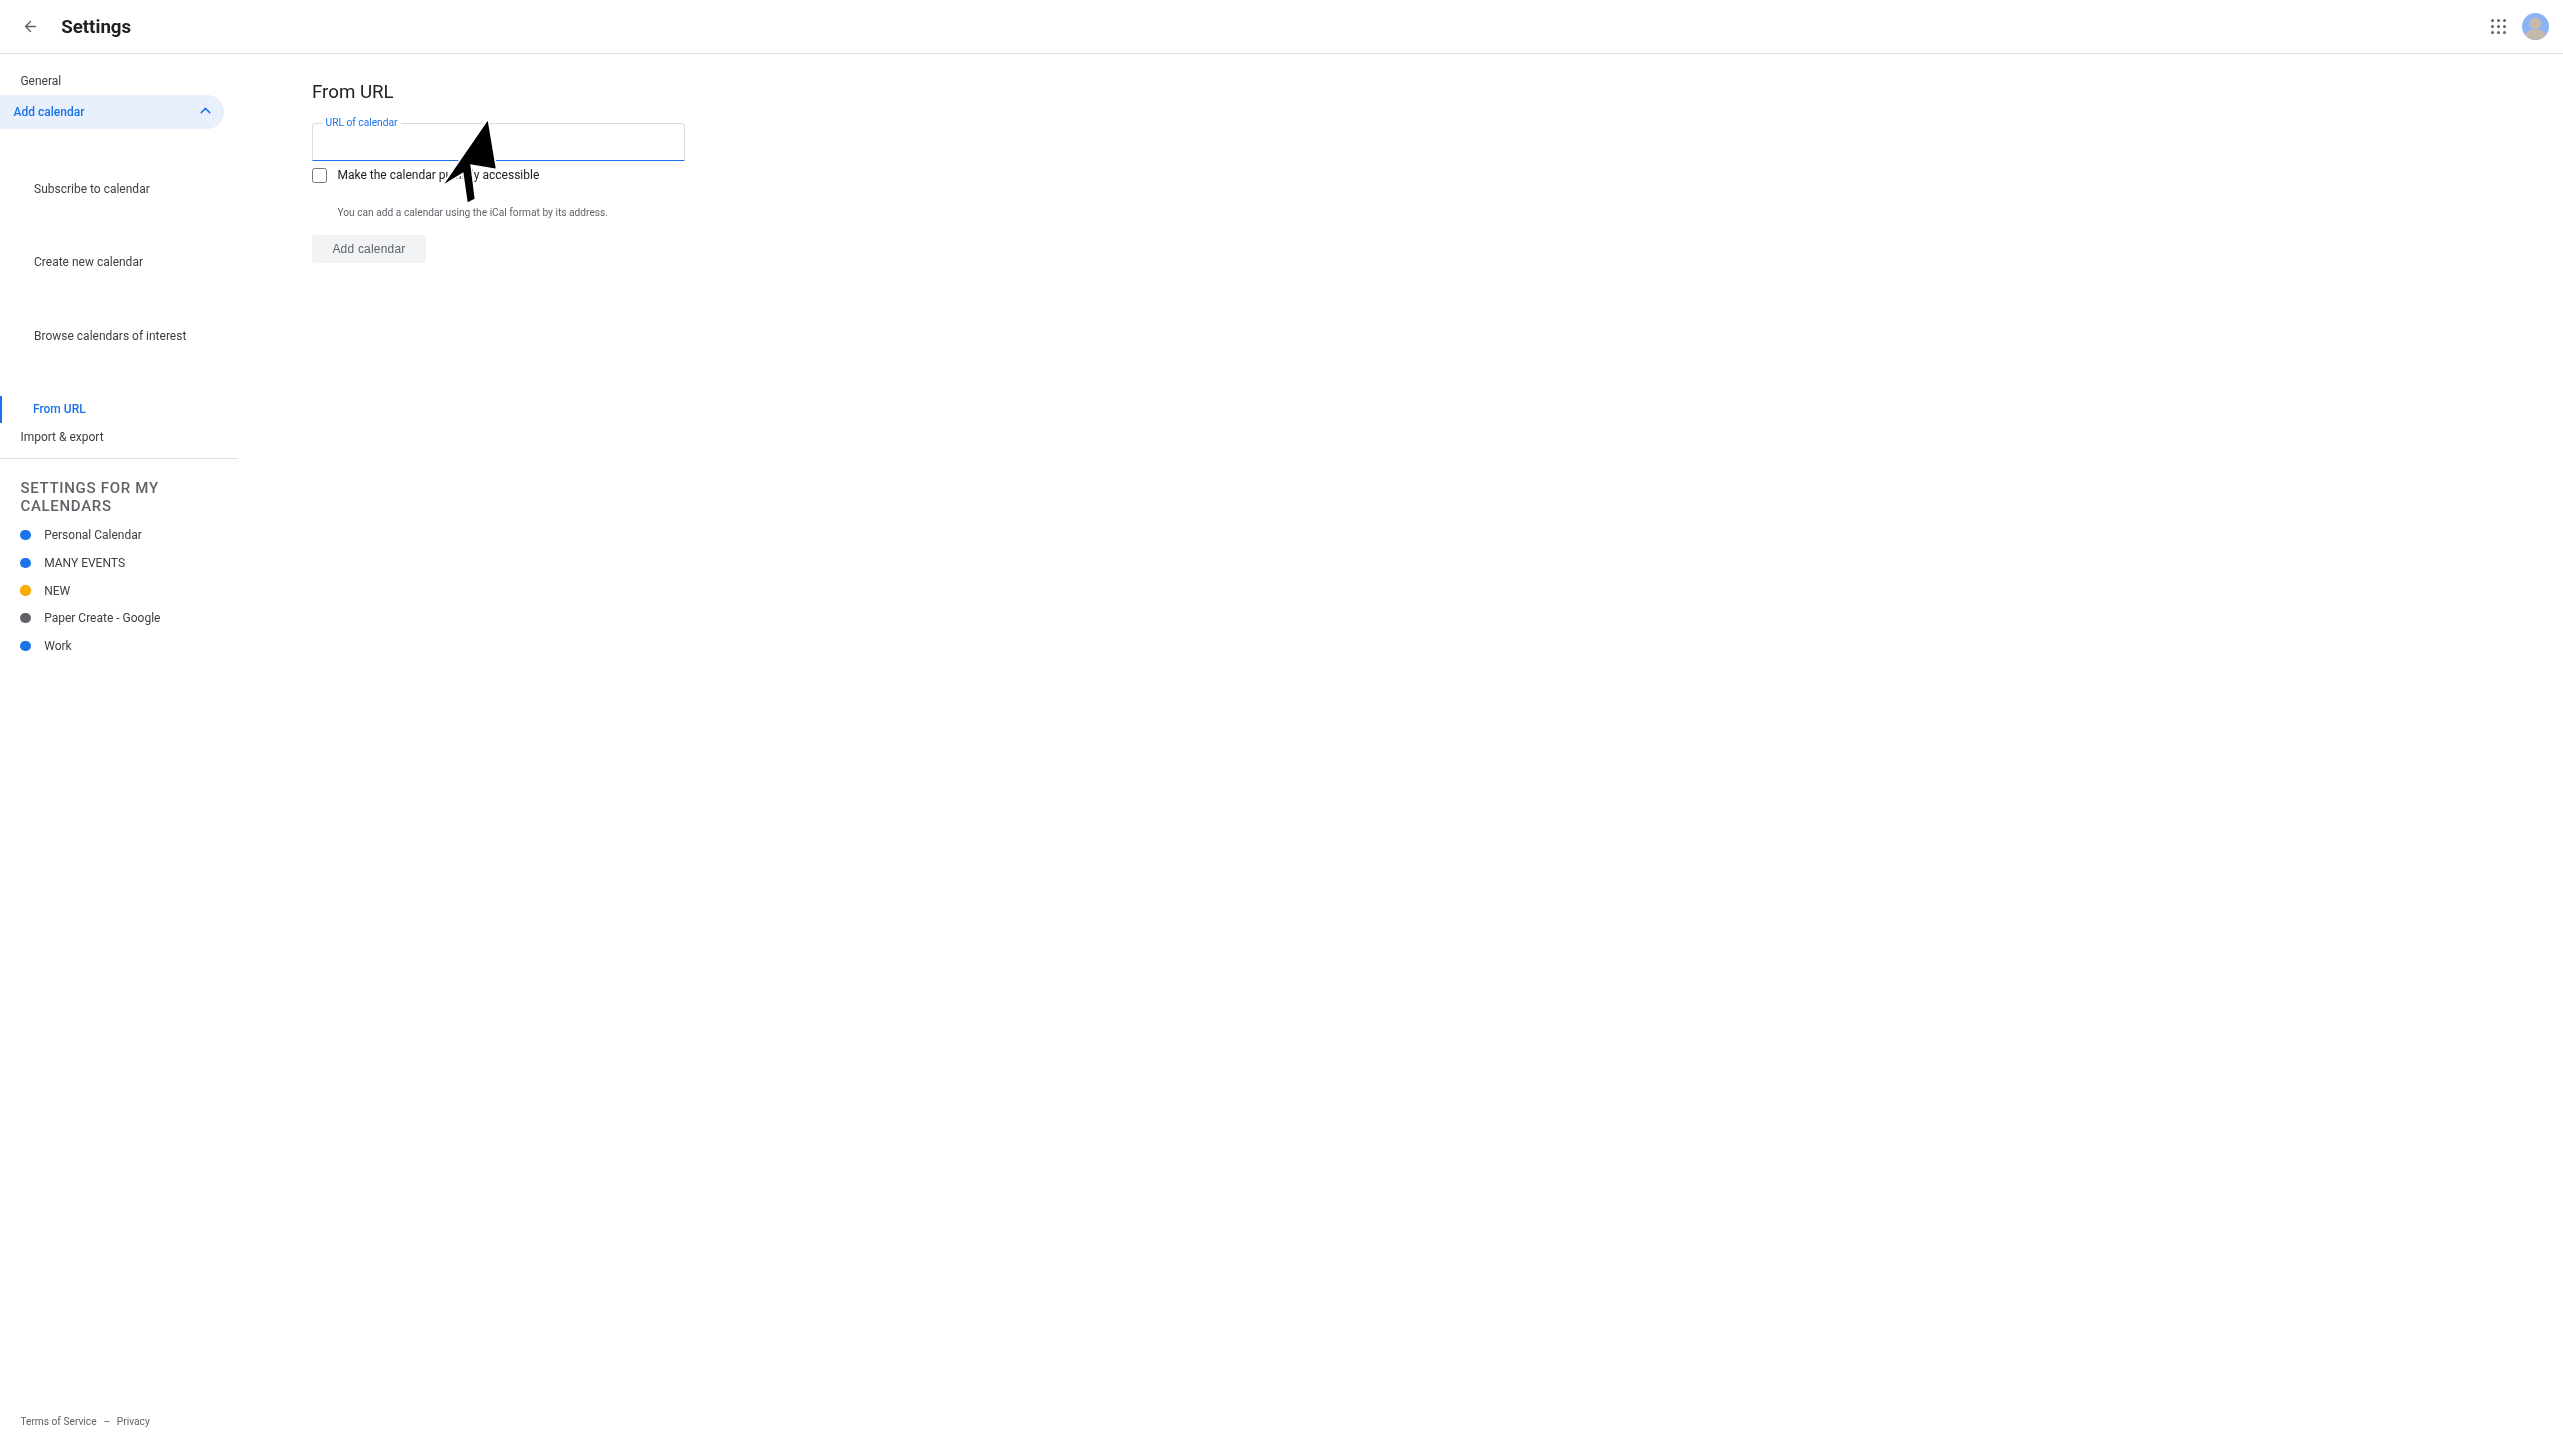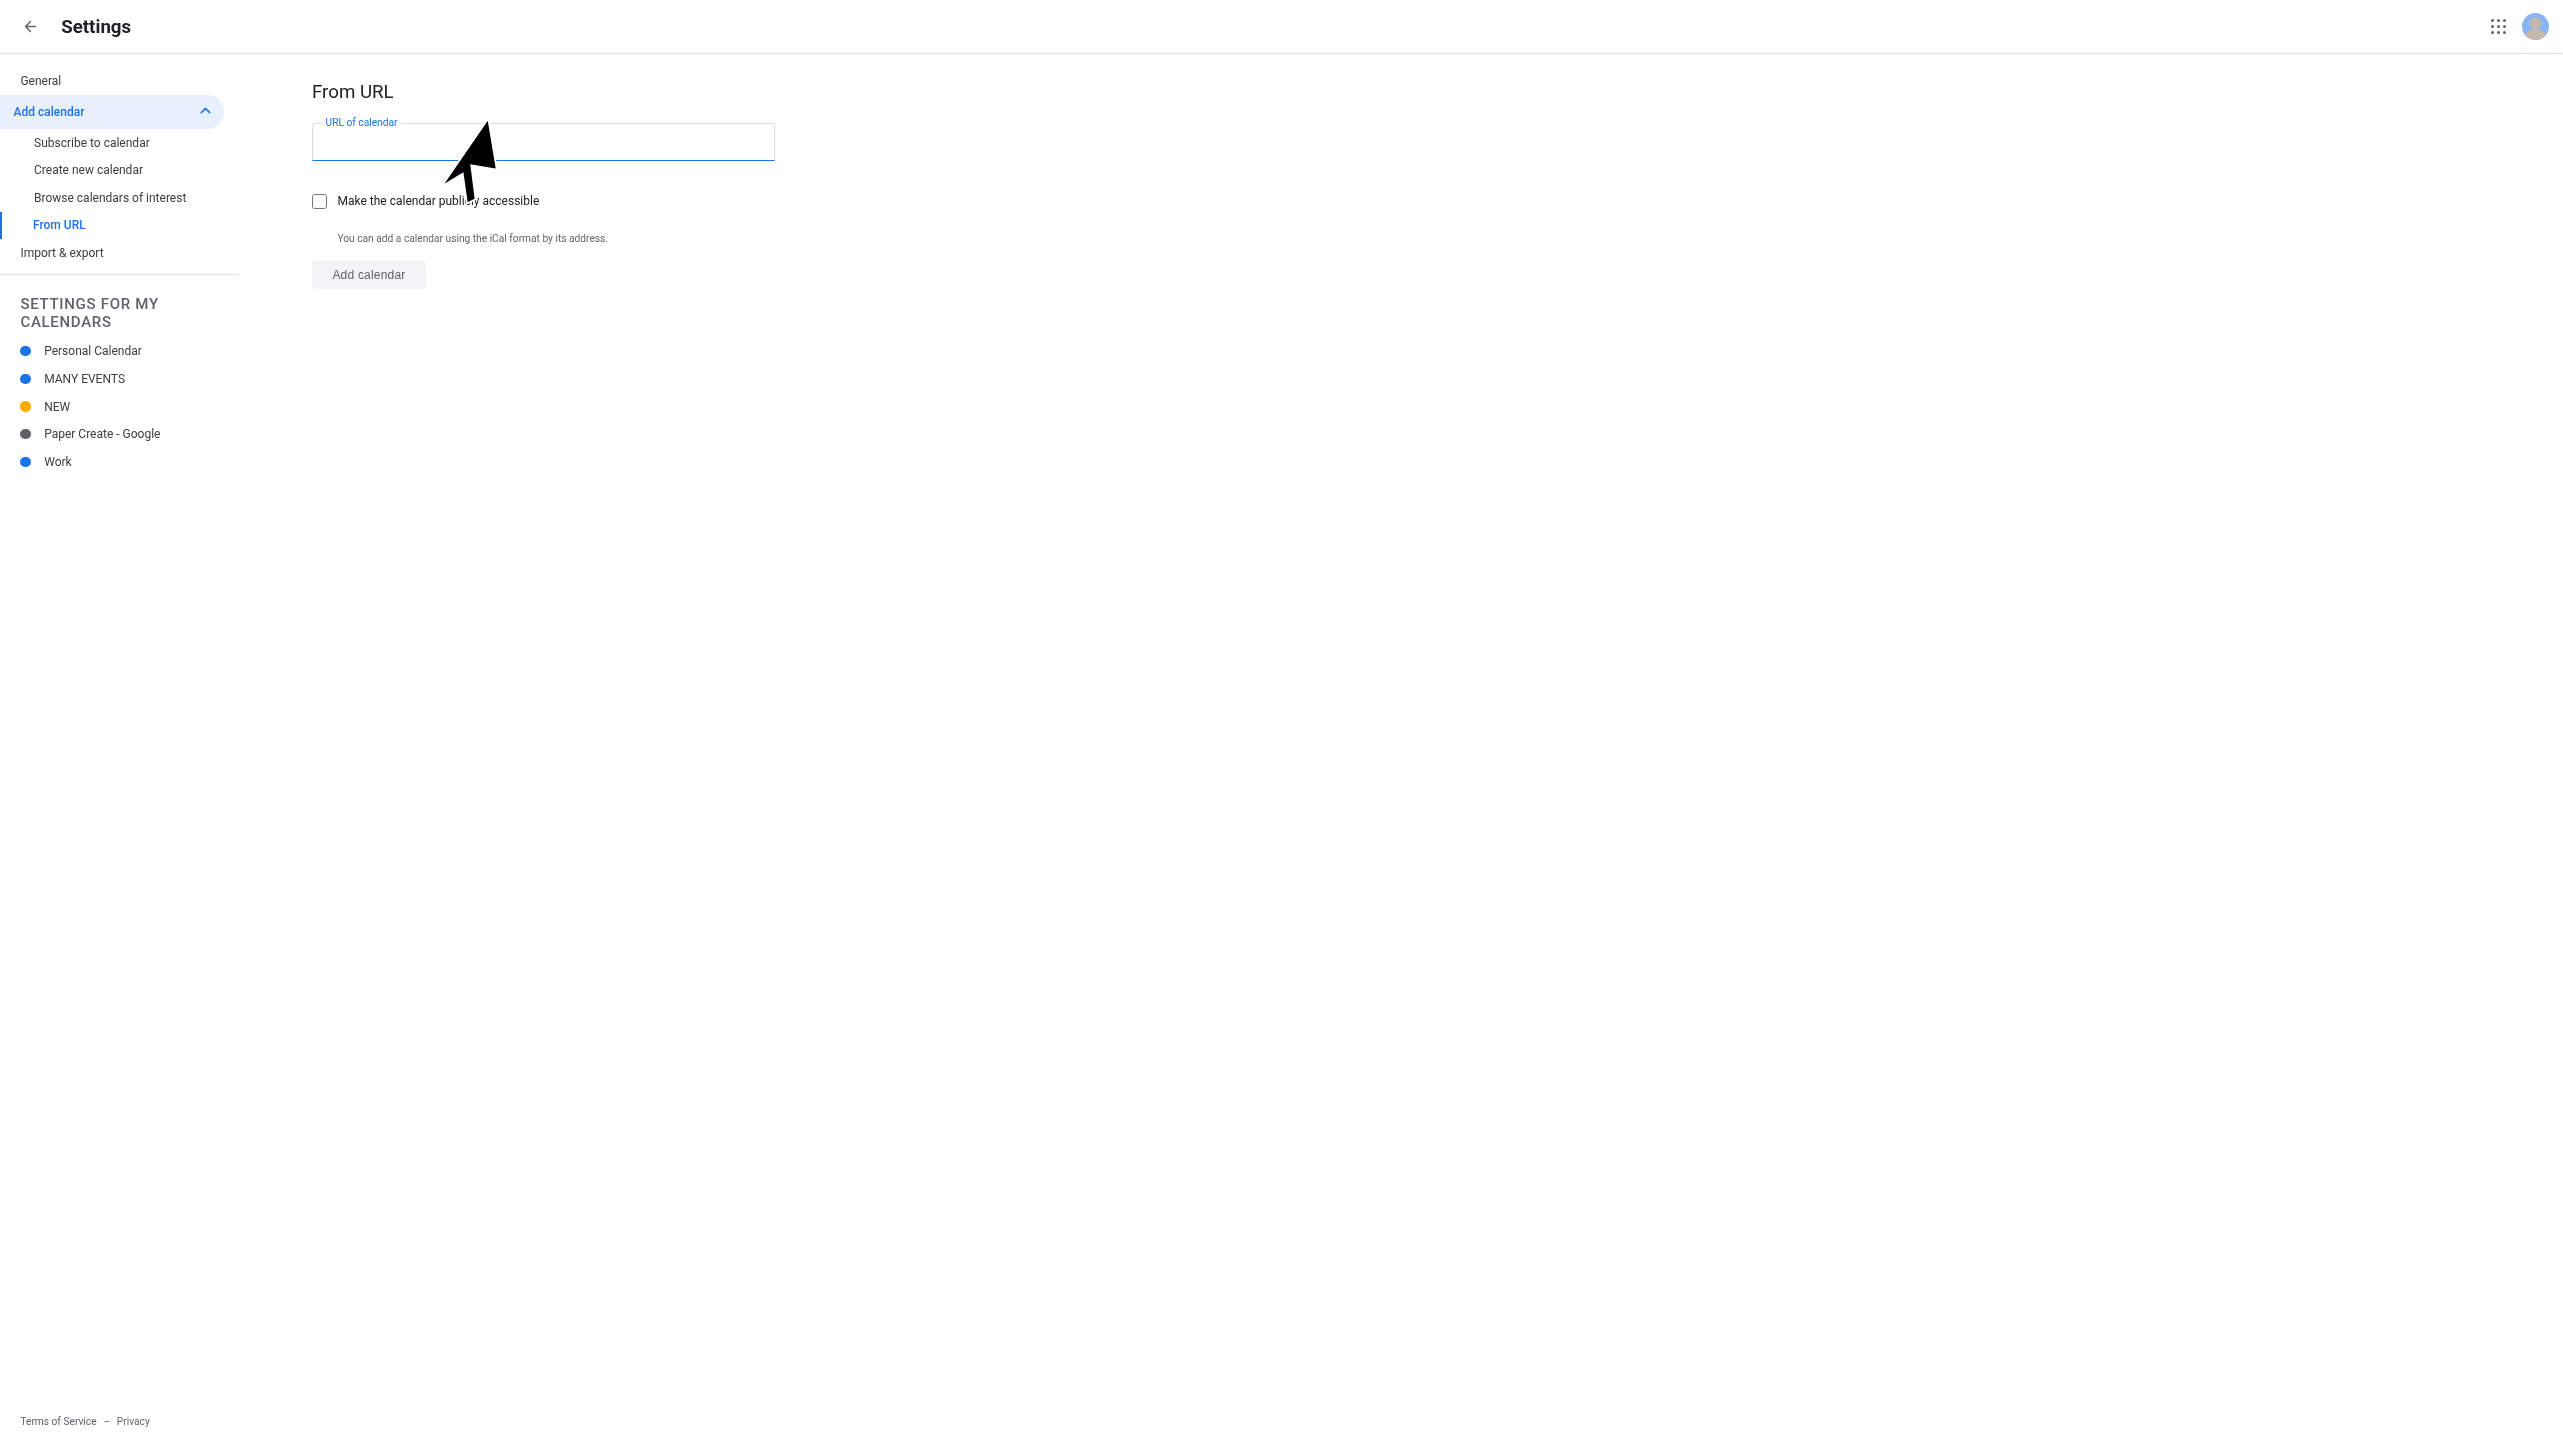"URL of calendar" .url-input-container { margin-bottom: 33px -> 7px; width: 463px -> 373px }
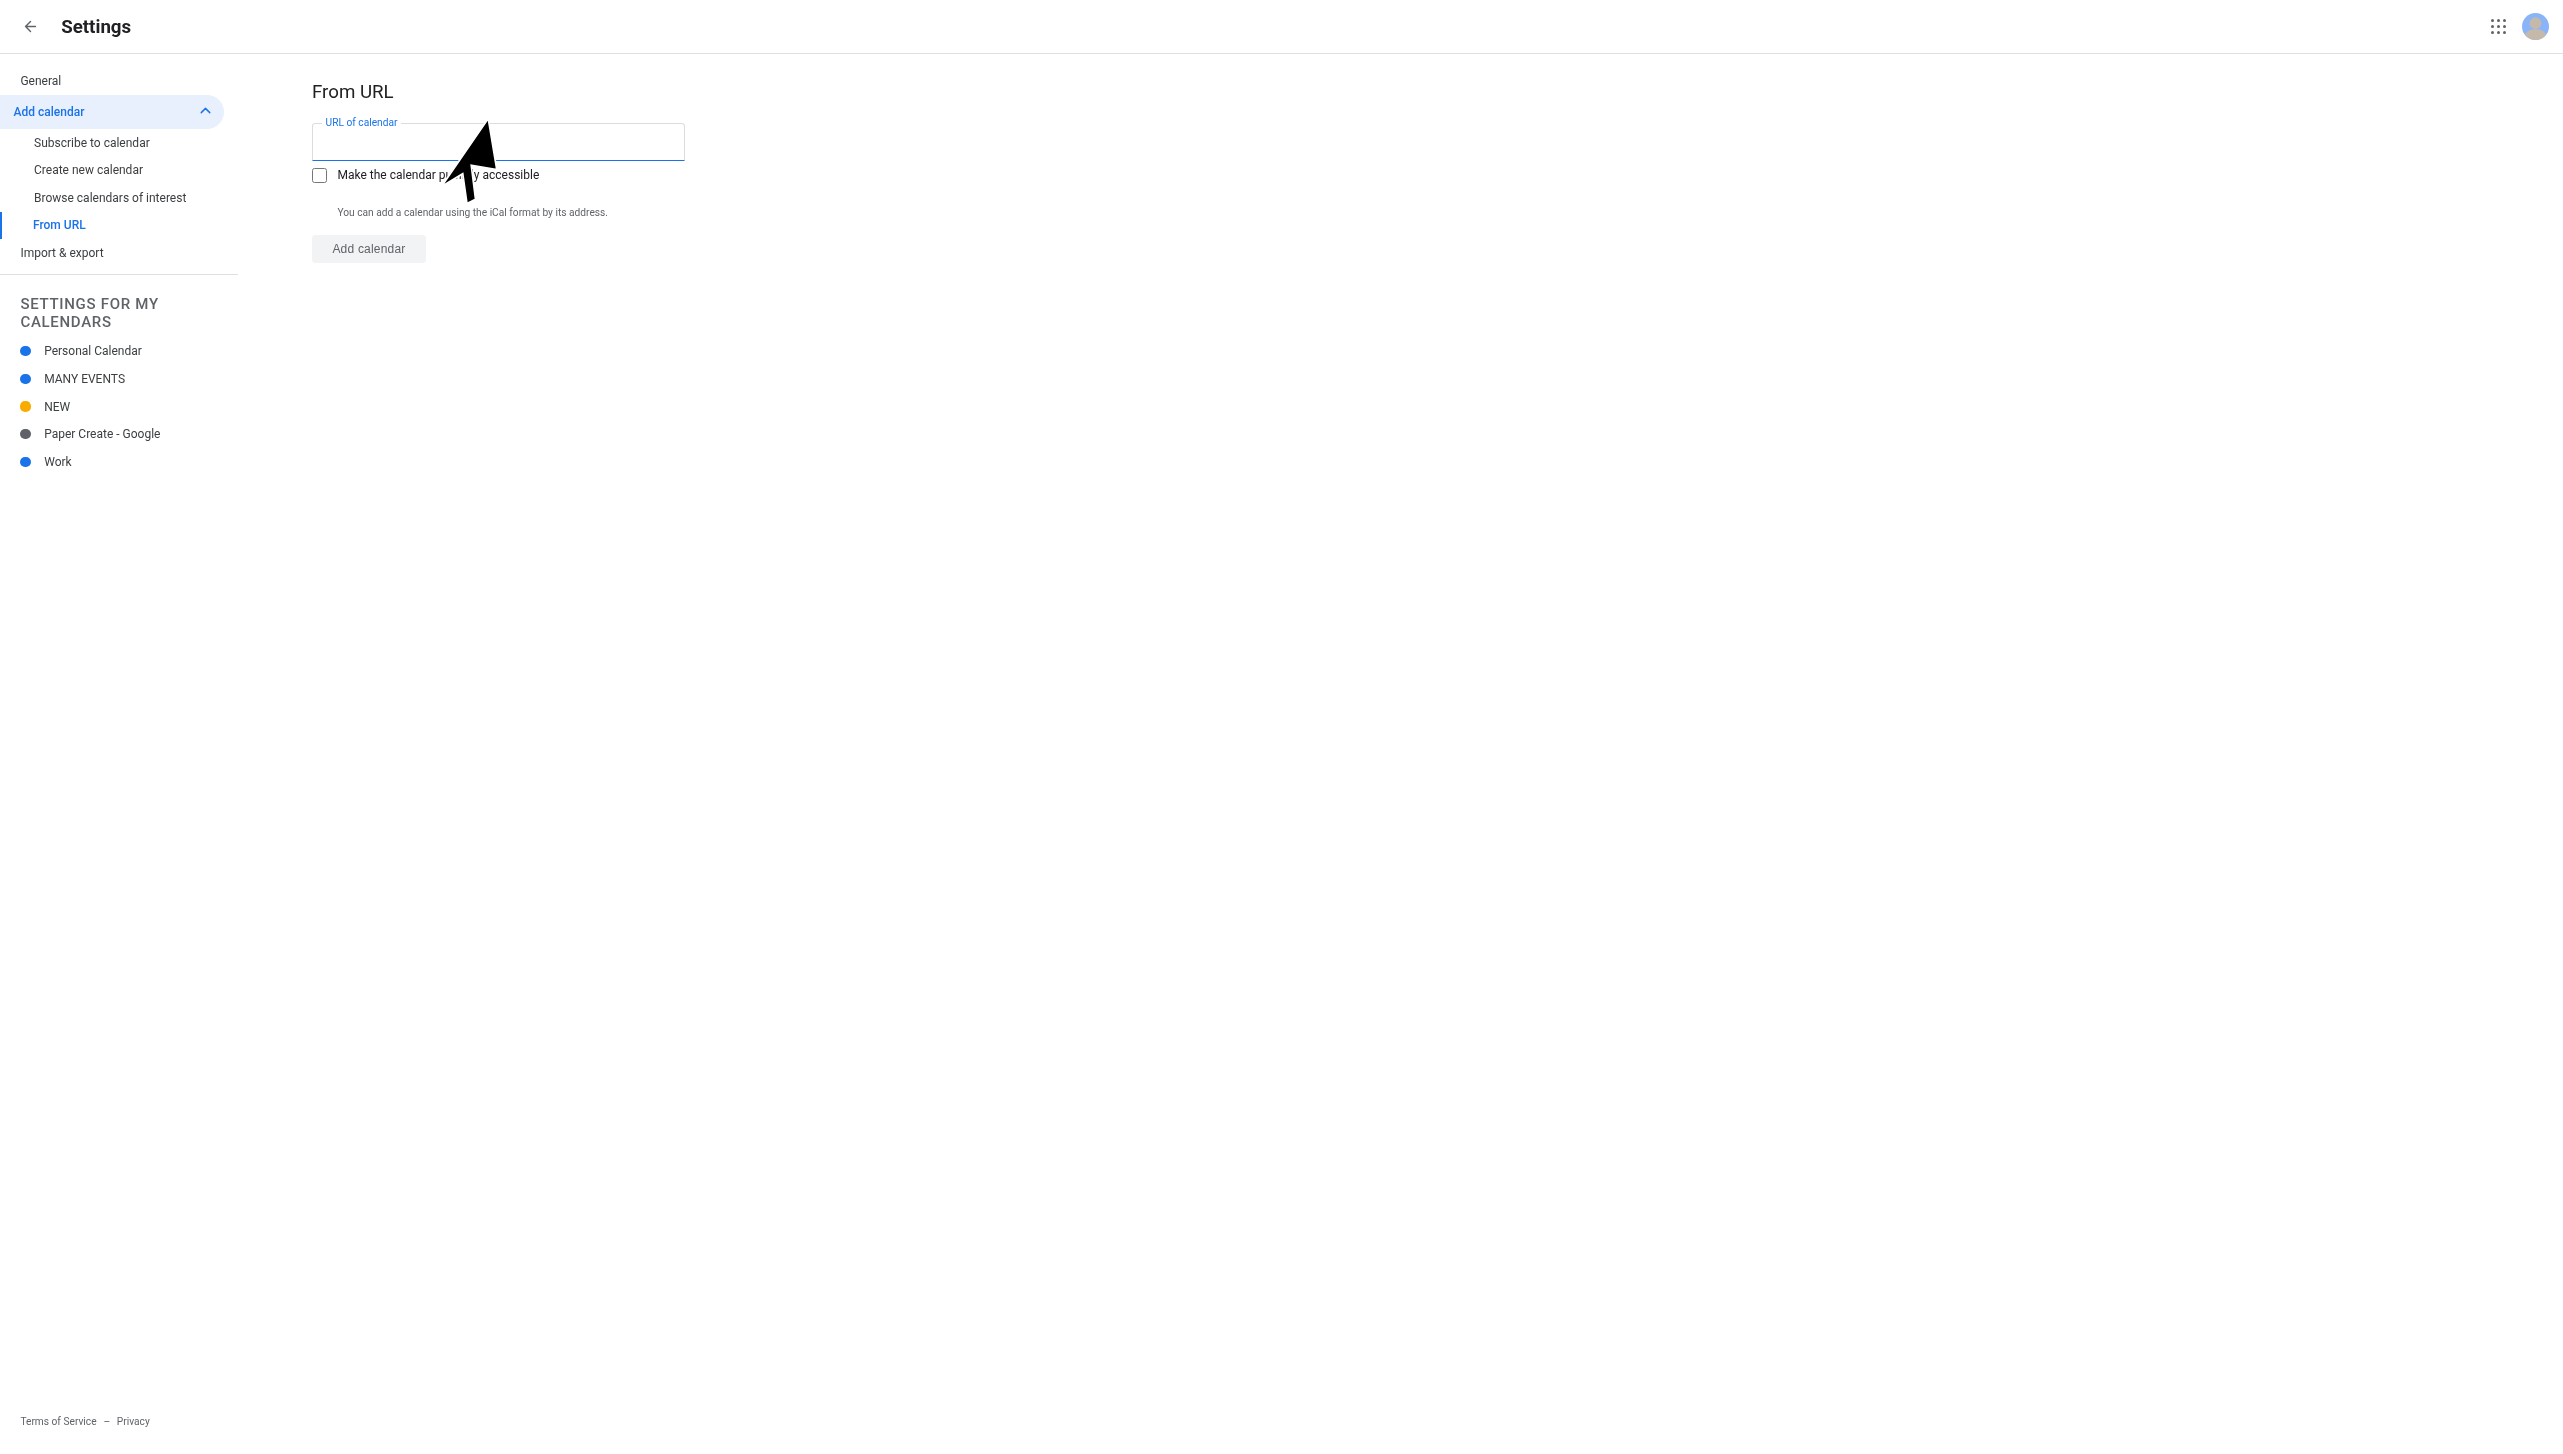"Subscribe to calendar" .sidebar-sub-item { margin-top: none -> 46px }
